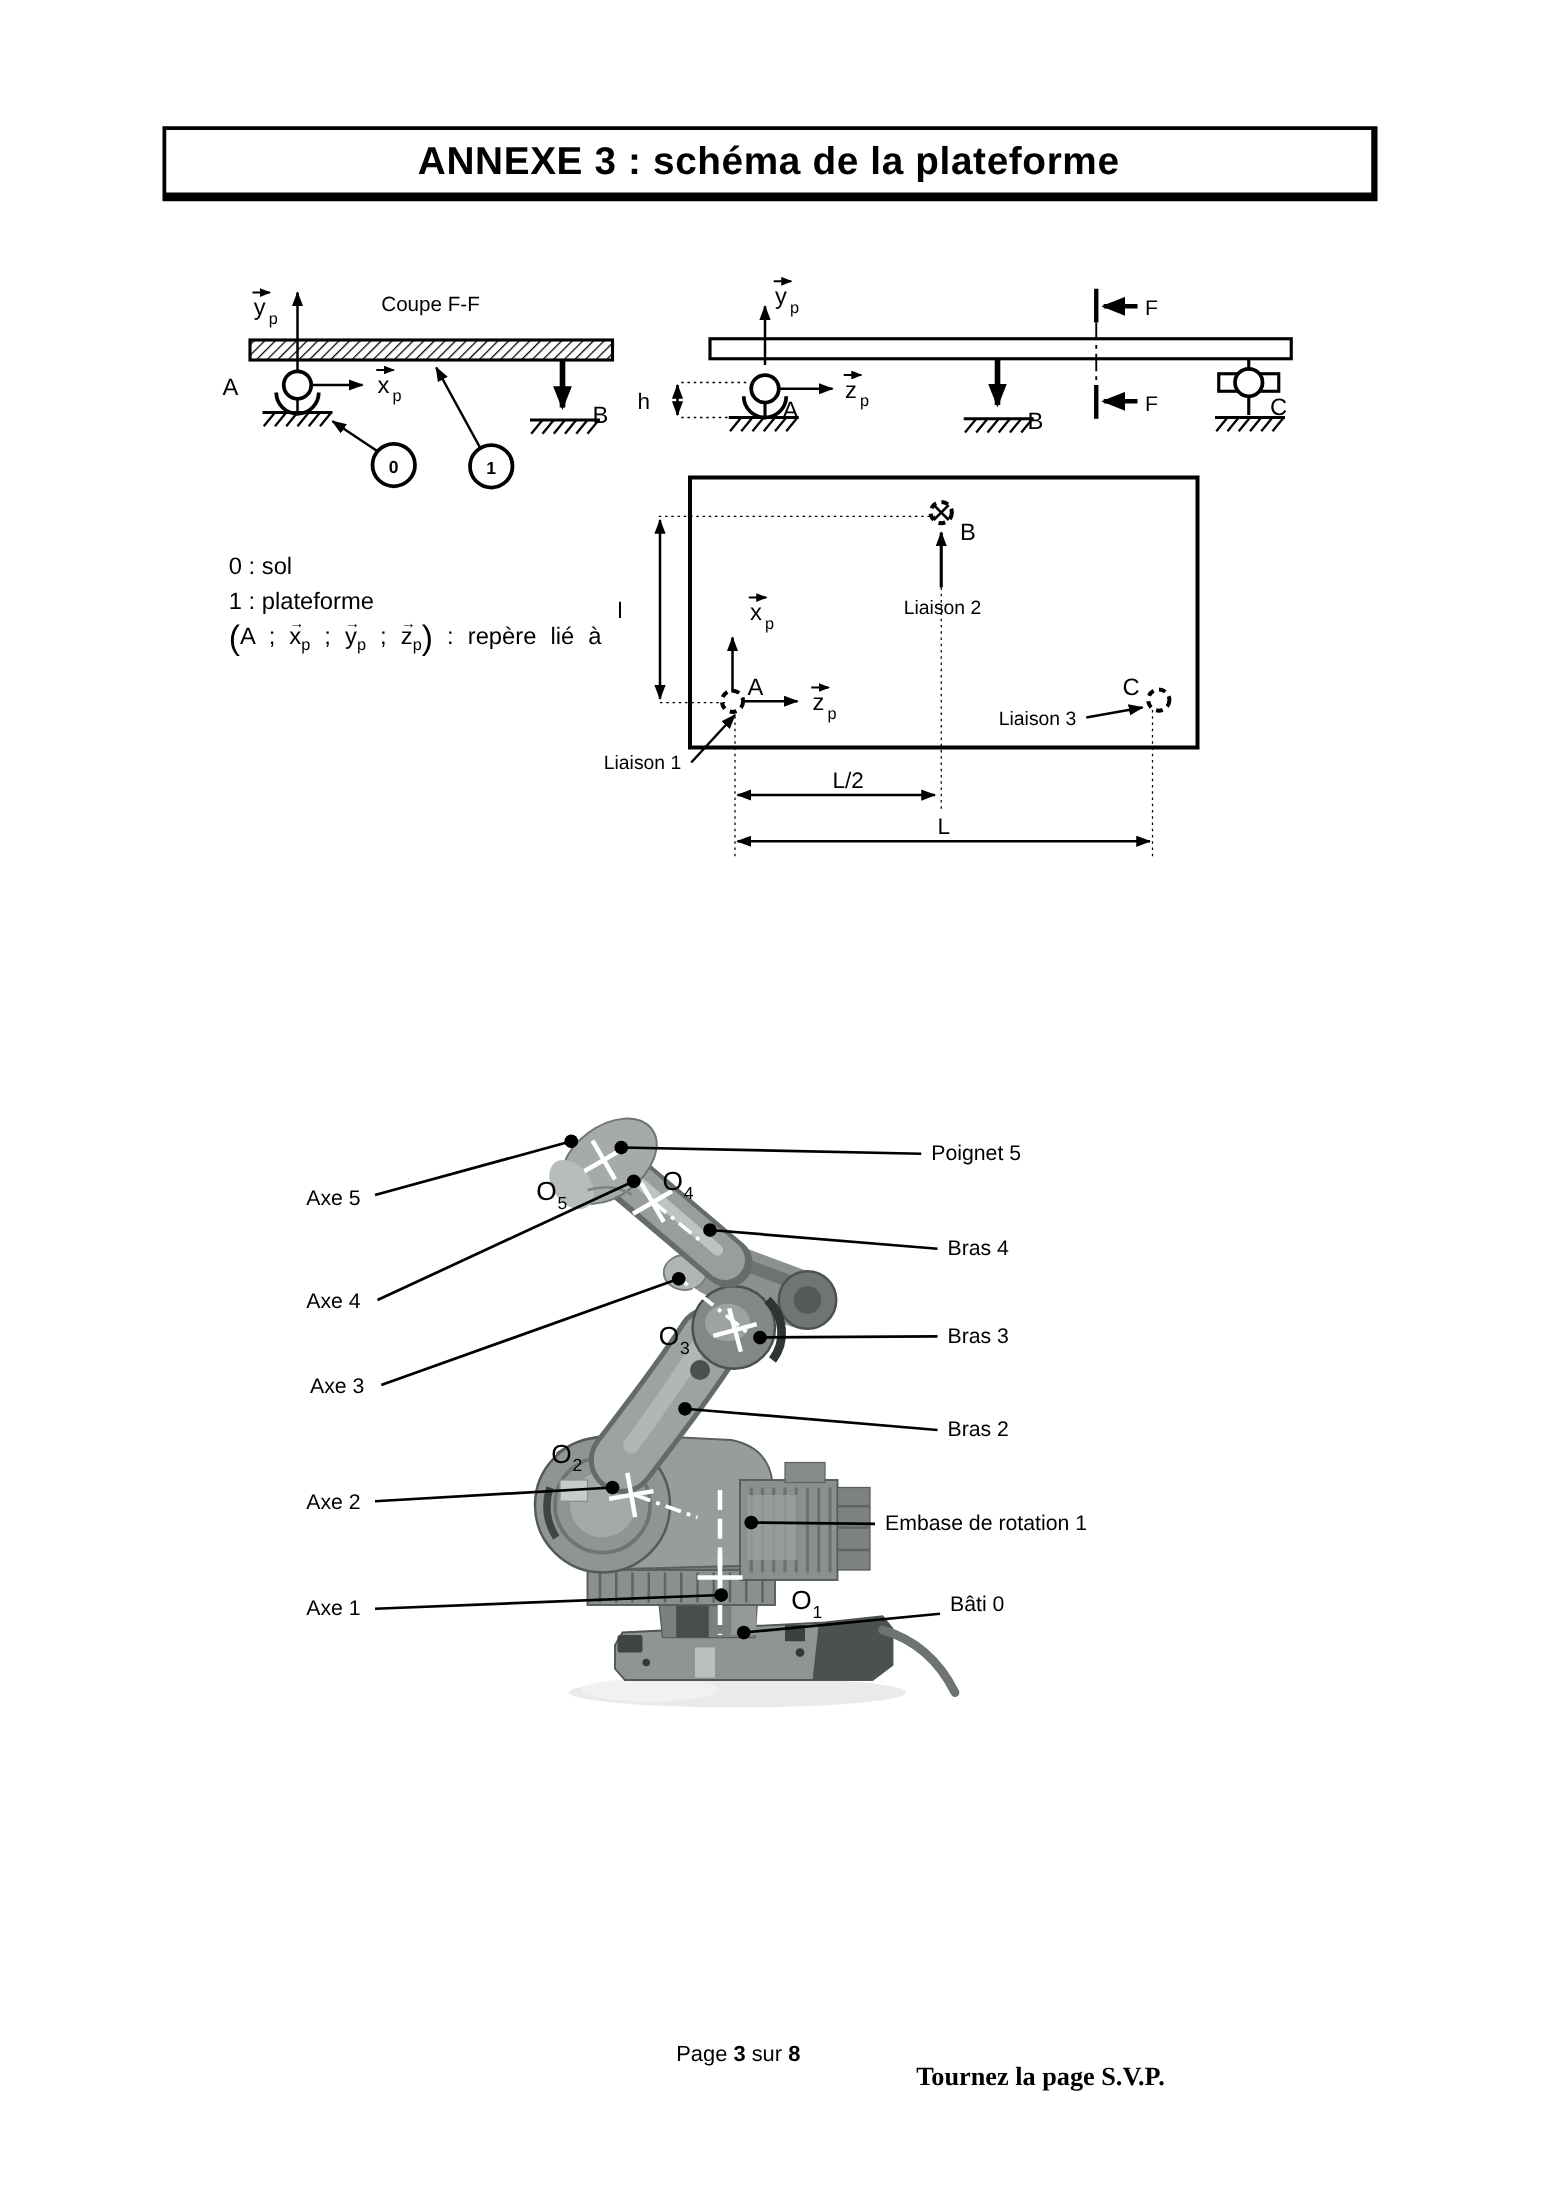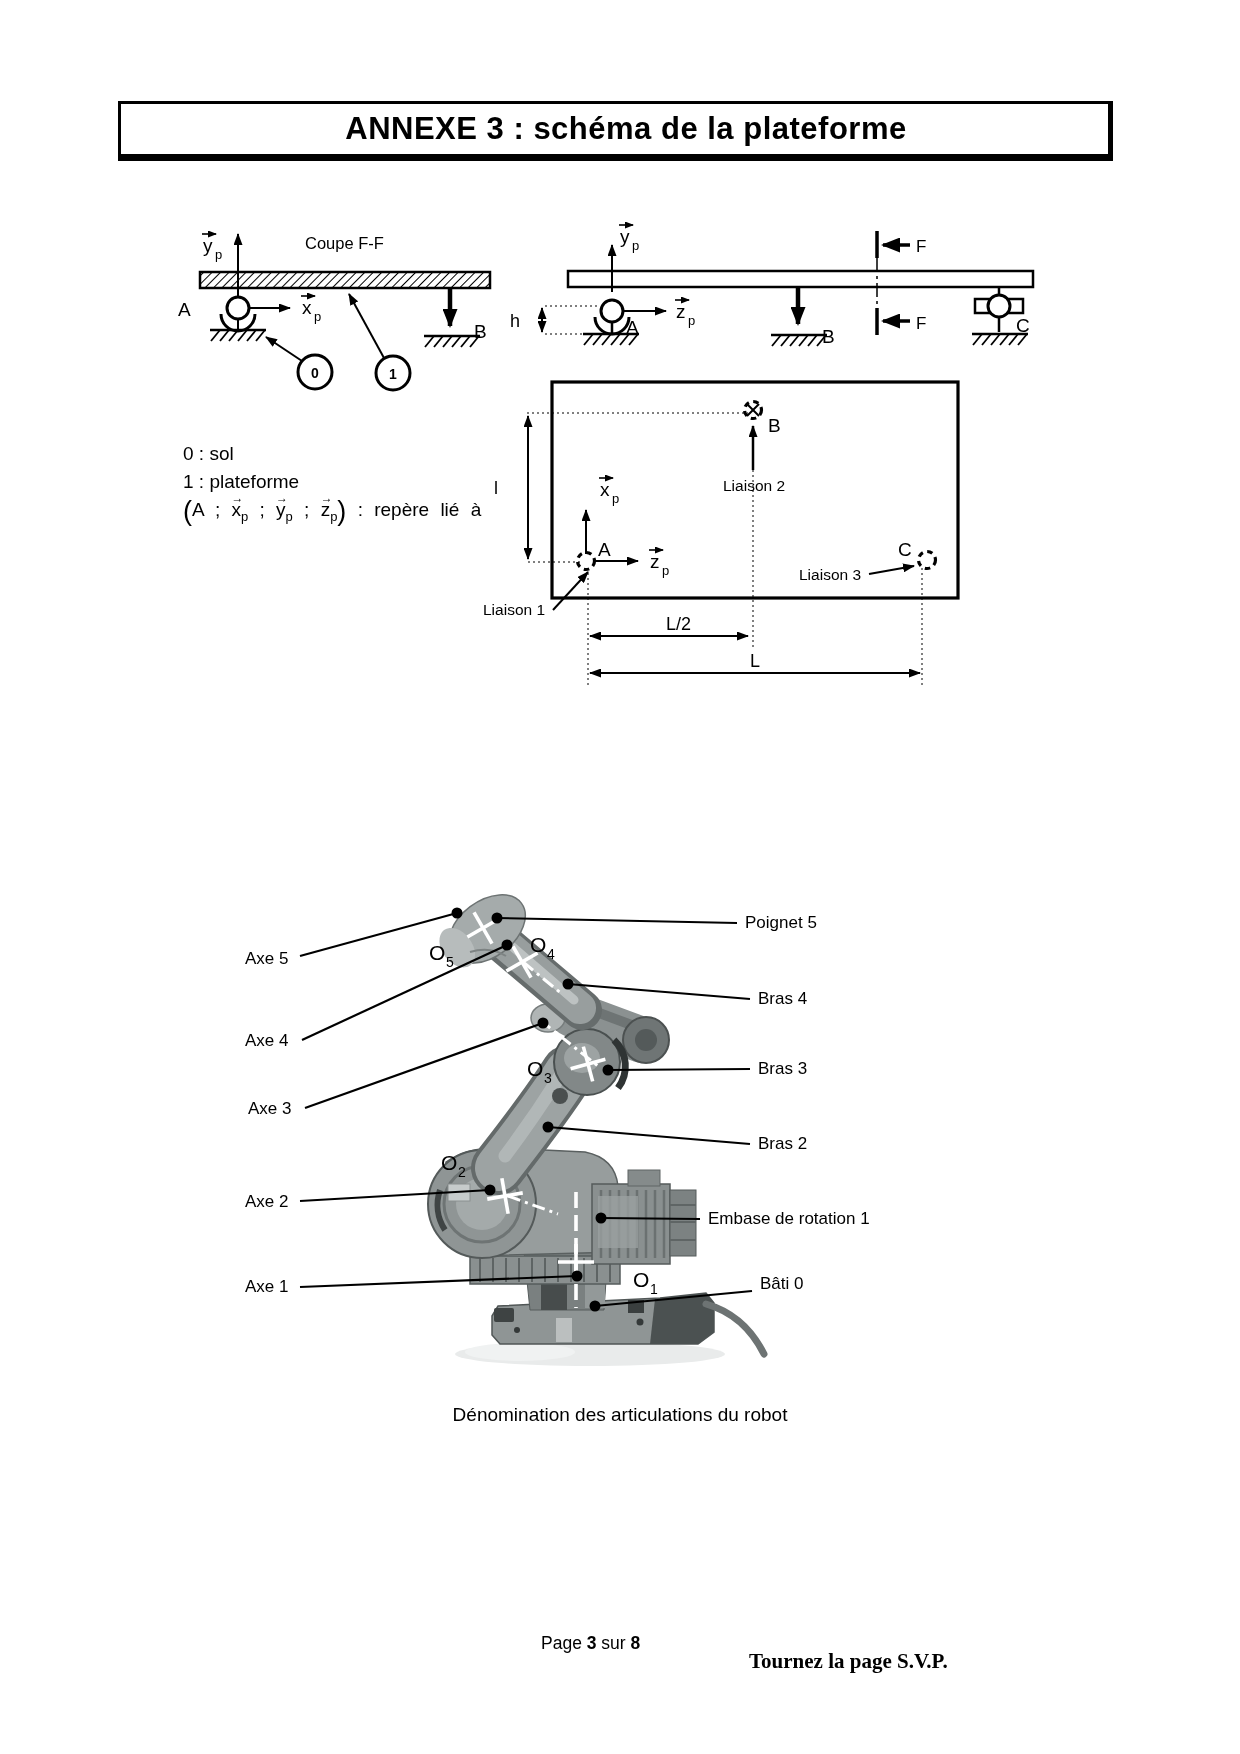"ANNEXE 3 : schéma de" .titlebox { left: 118px -> 130px; padding-left: 23px -> none }
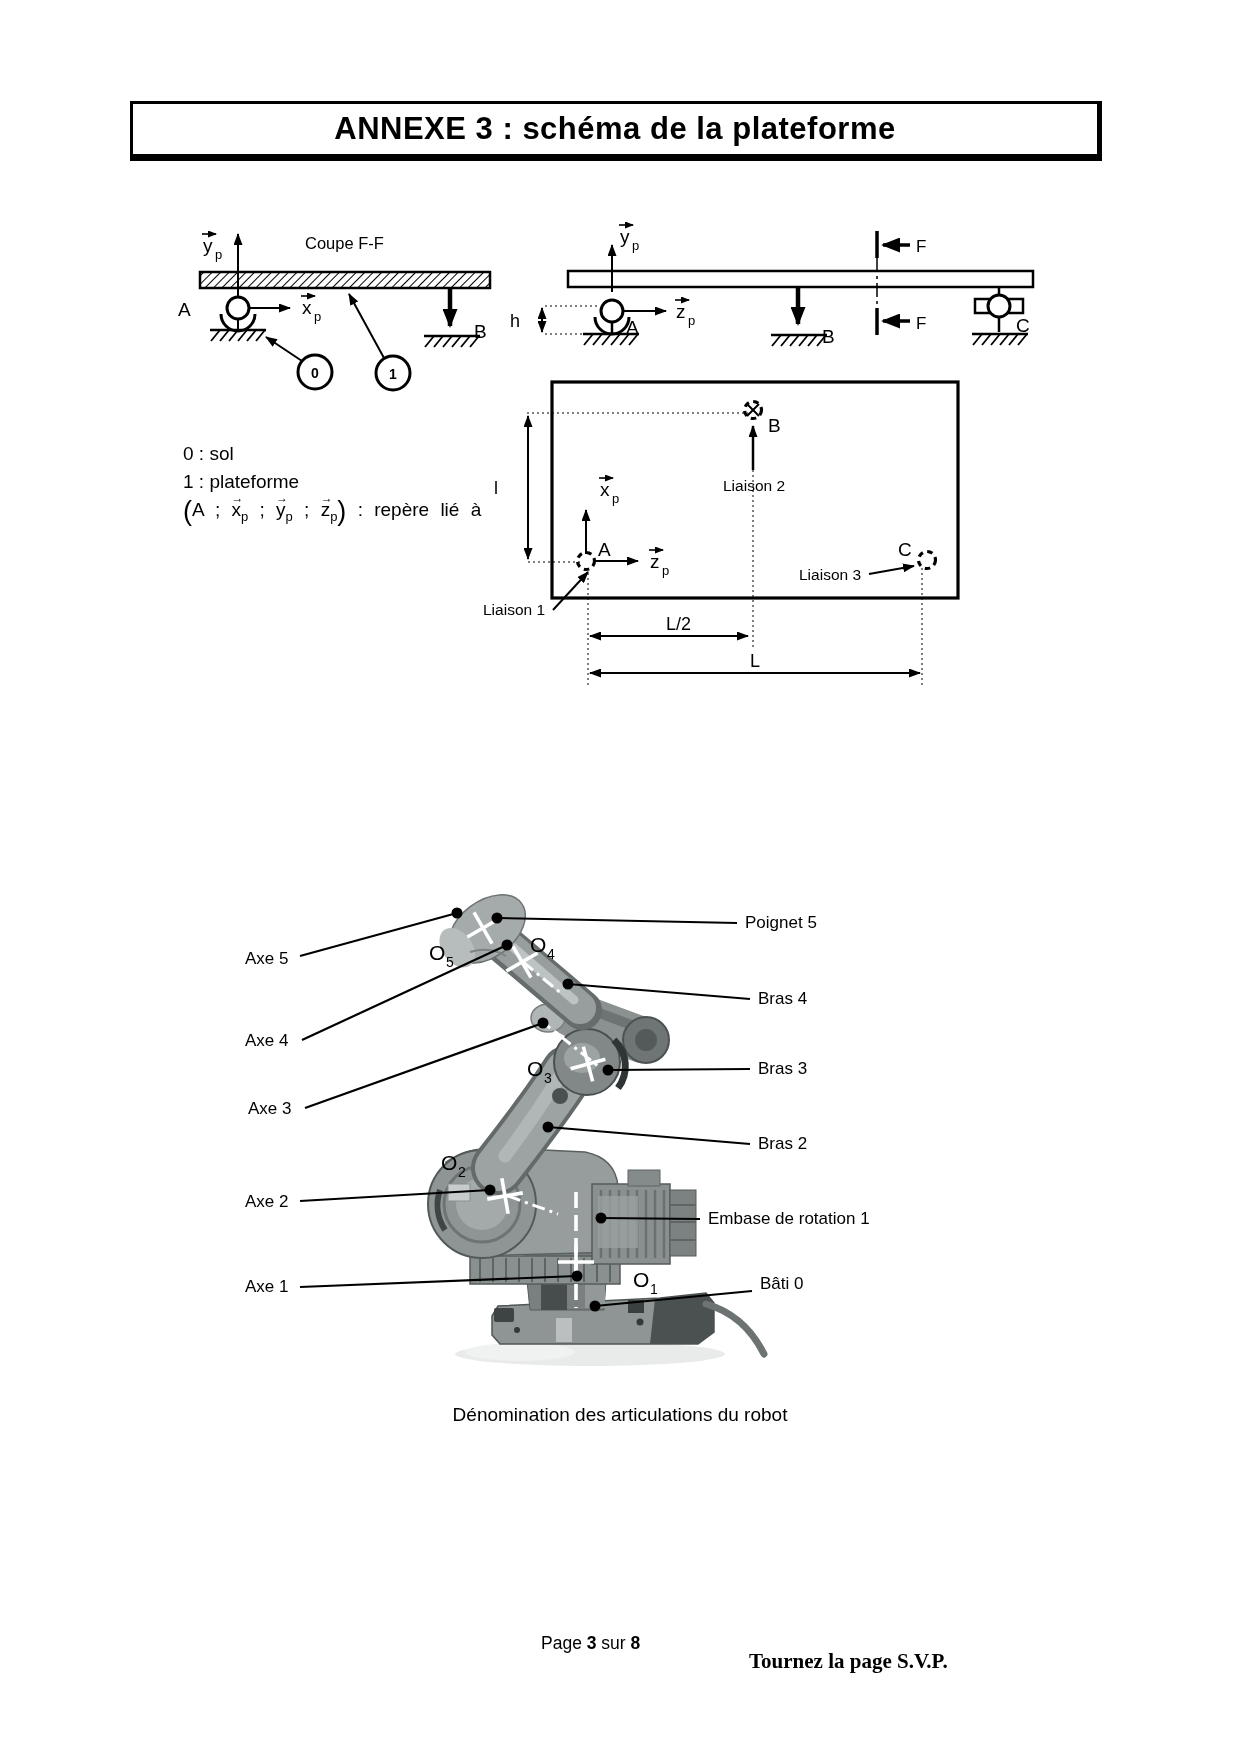"Dénomination des articulations du robot" div.caption { html: <div>Dénomination des articulations du robot</div> -> none }
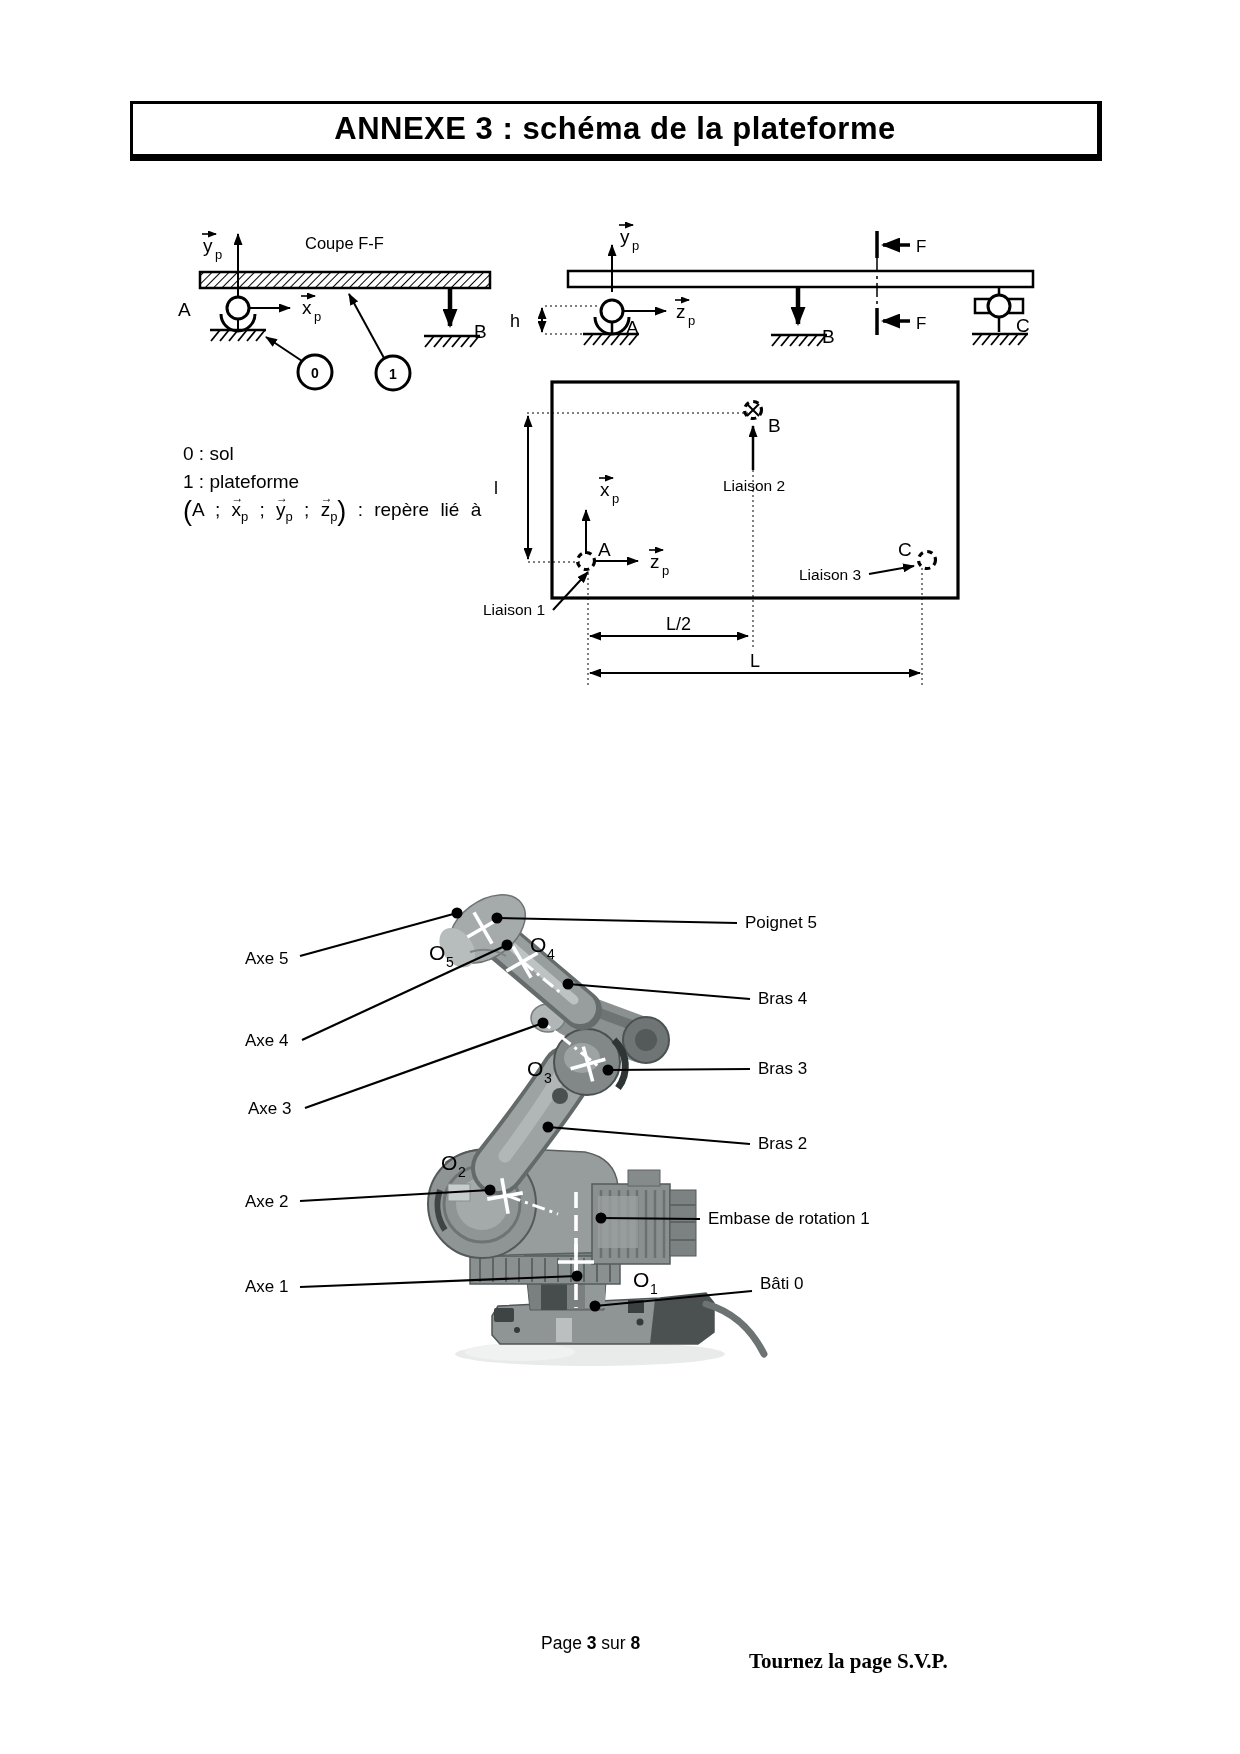"Tournez la page S.V.P." .footer-turn { margin-left: 16px -> none }
